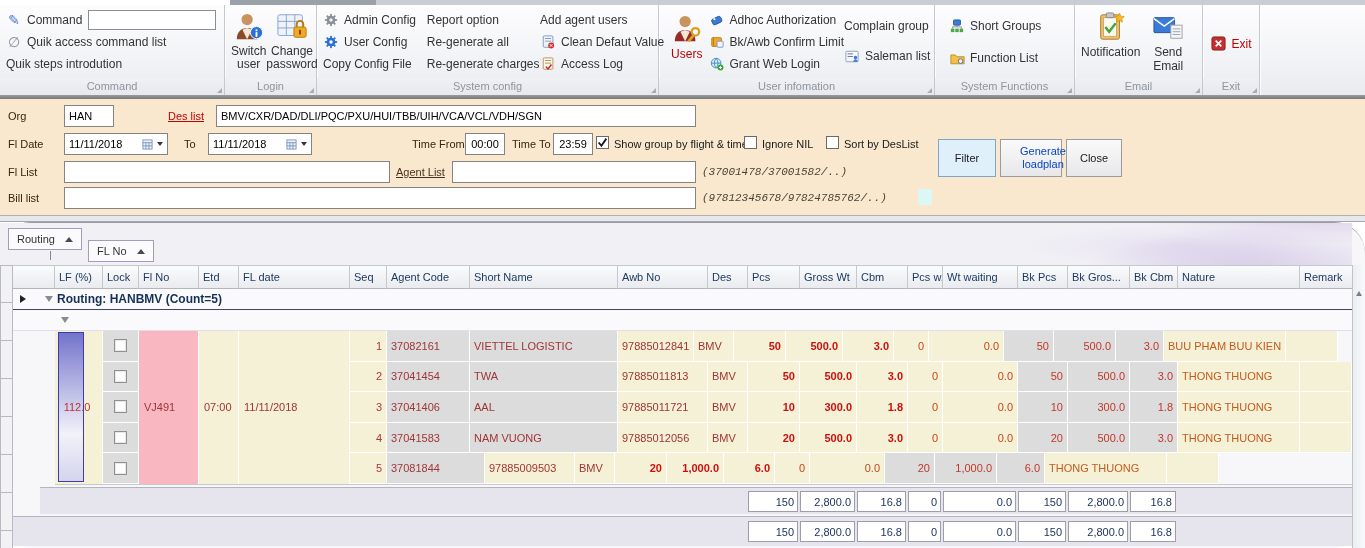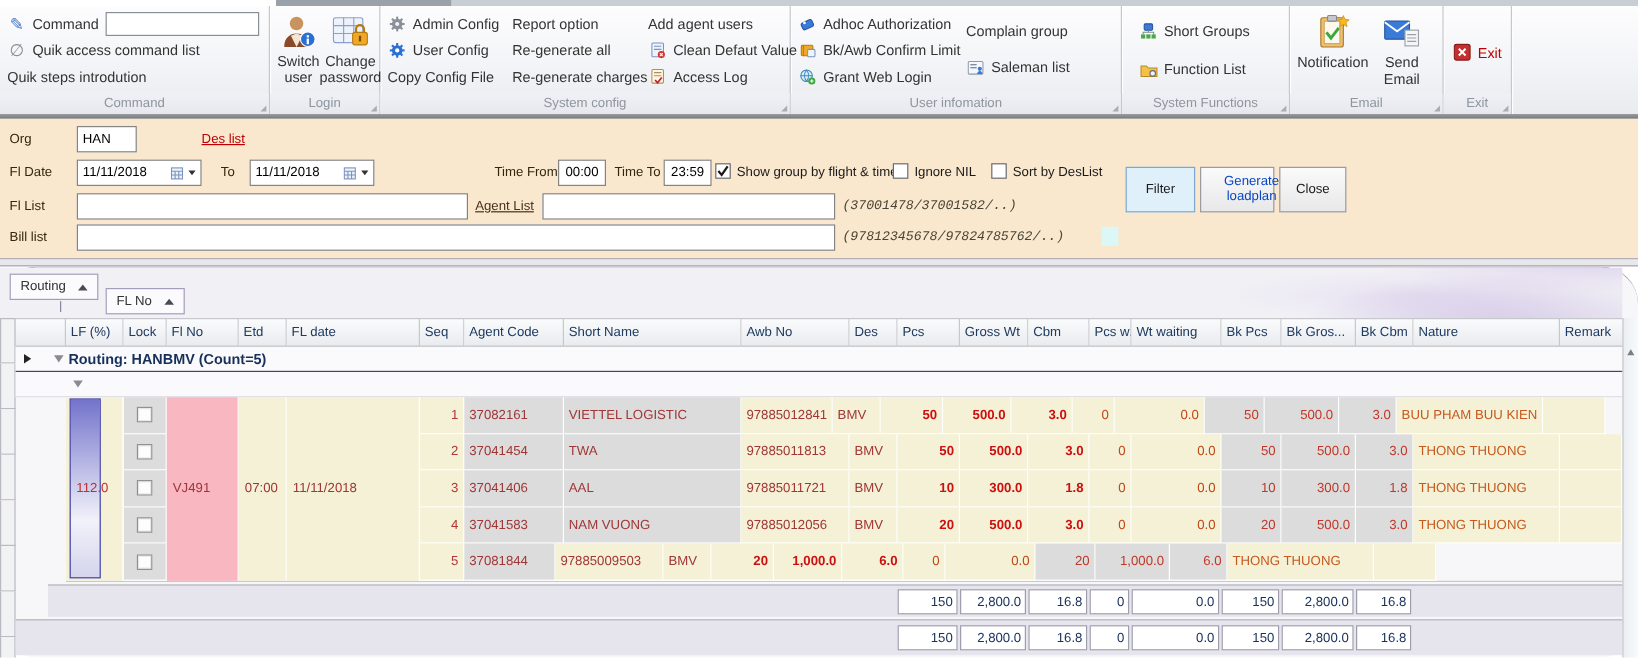"Users" div { html: none -> <div> <div> <span> <svg> <circle></circle> <path></path> <path></path> <circle></circle> <rect></rect> </svg> </span> <span>Users</span> </div> </div> }
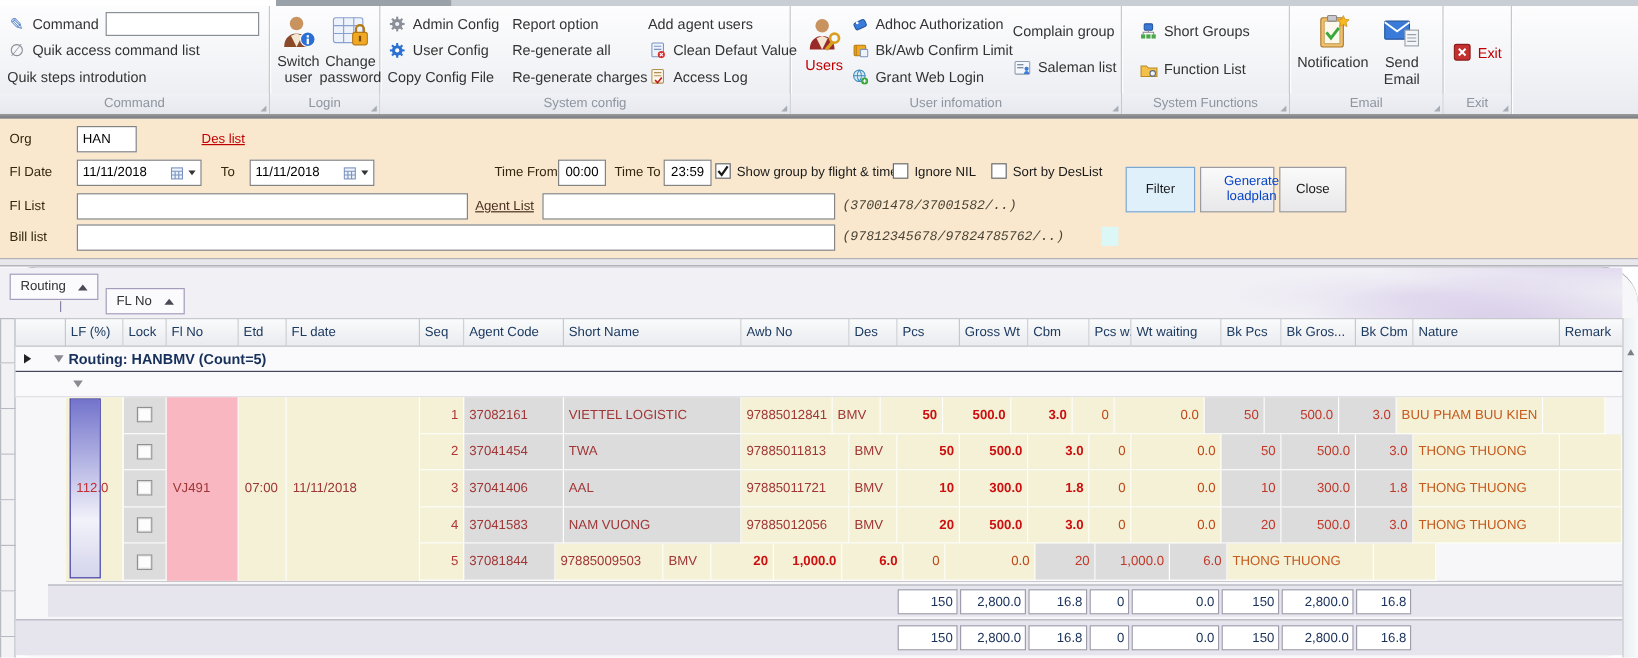"BMV/CXR/DAD/DLI/PQC/PXU/HUI/TBB/UIH/VCA/" div.inp { html: none -> <div>BMV/CXR/DAD/DLI/PQC/PXU/HUI/TBB/UIH/VCA/VCL/VDH/SGN</div> }
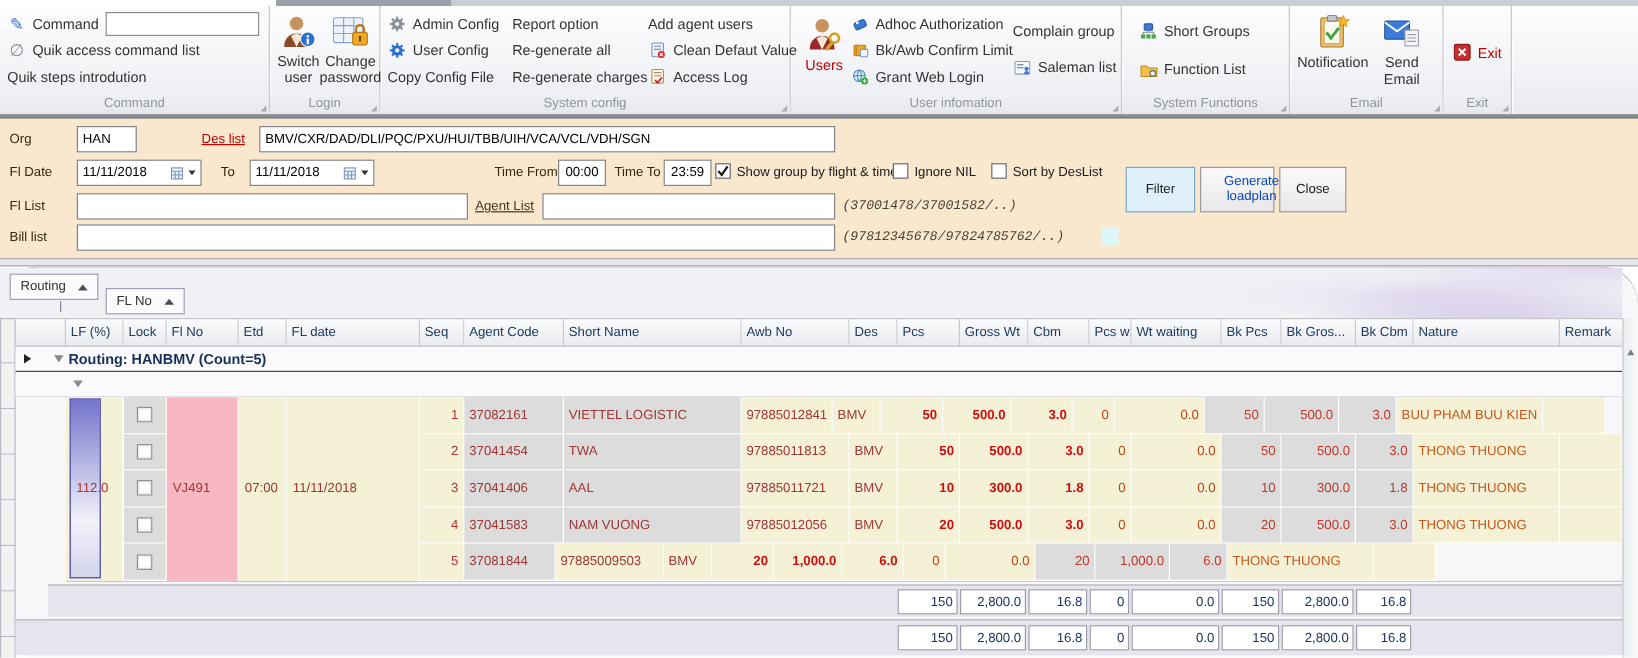"37081844" div.dc { width: 76px -> 98px }
